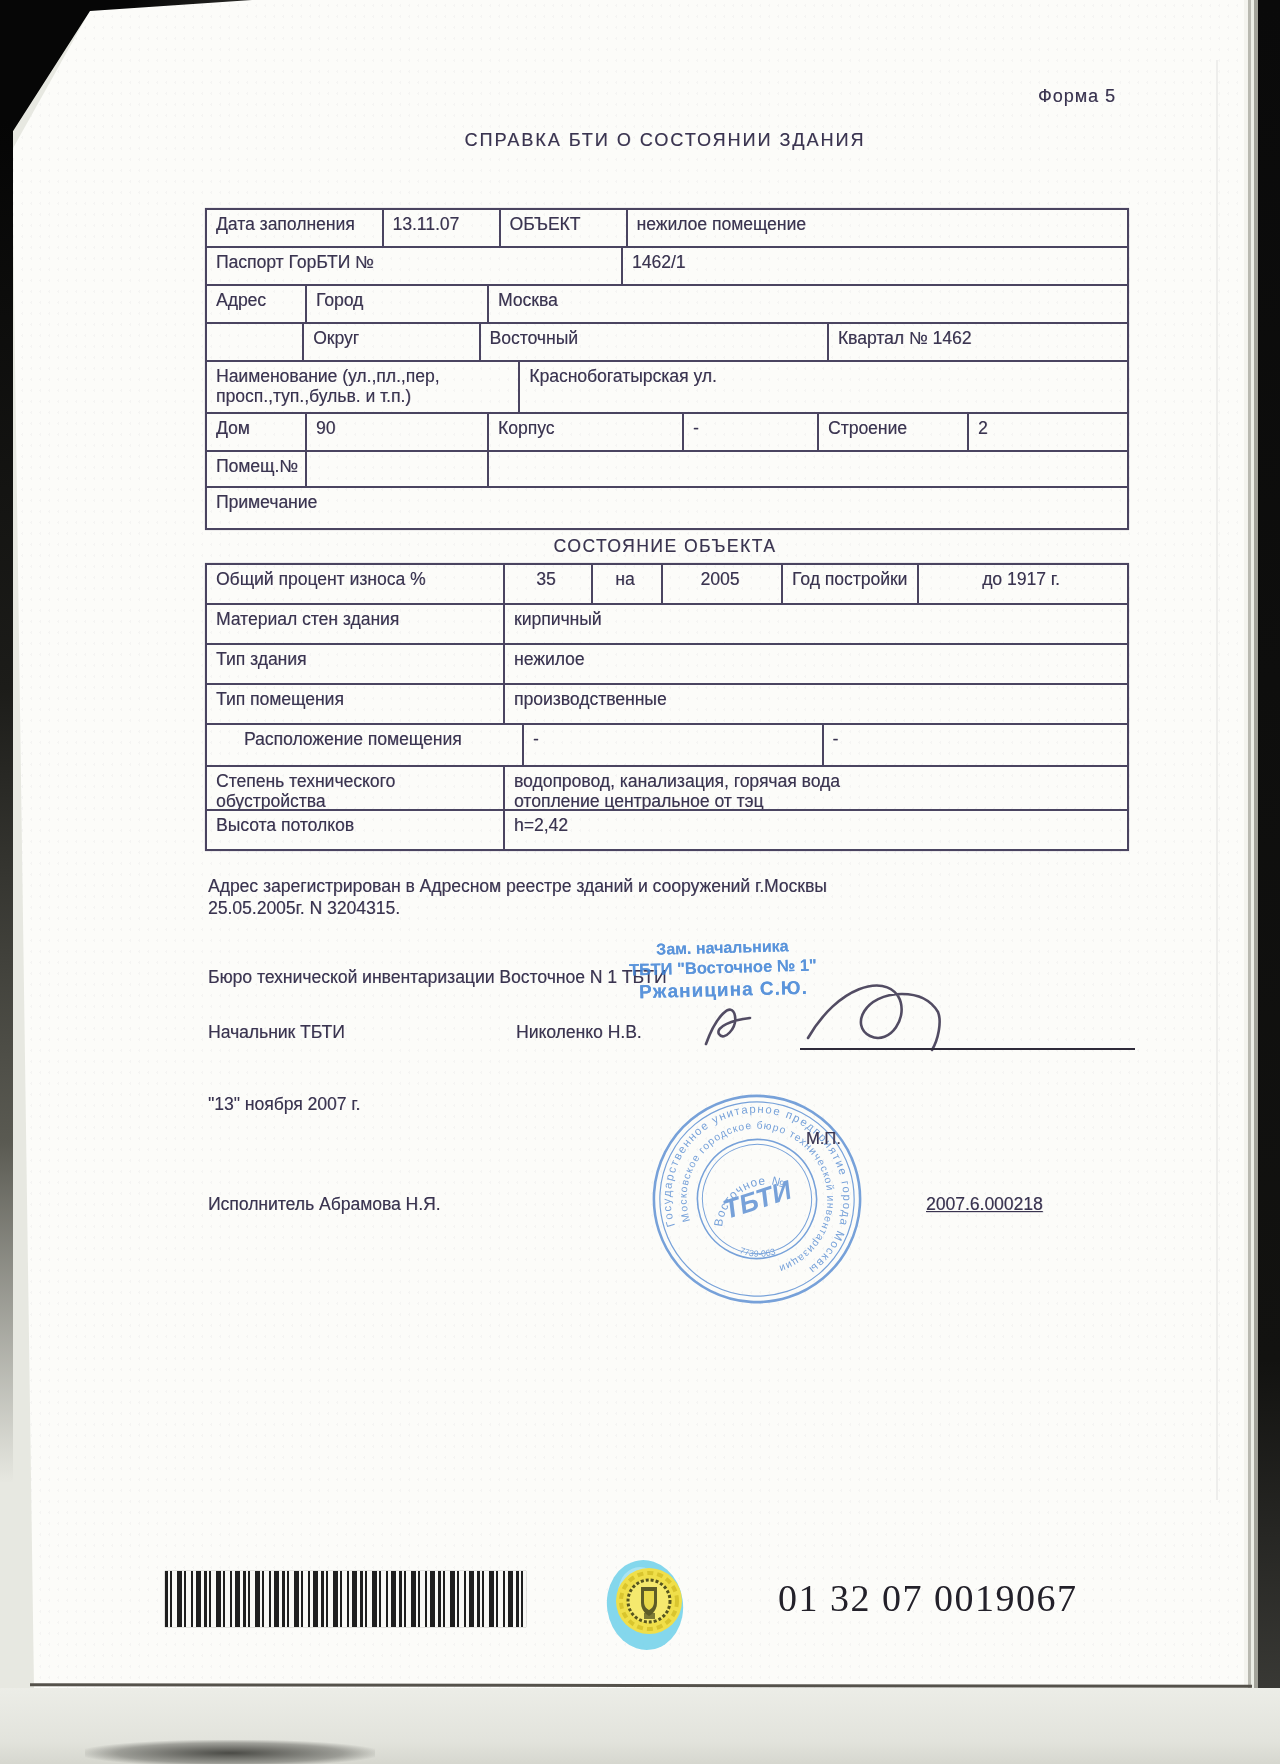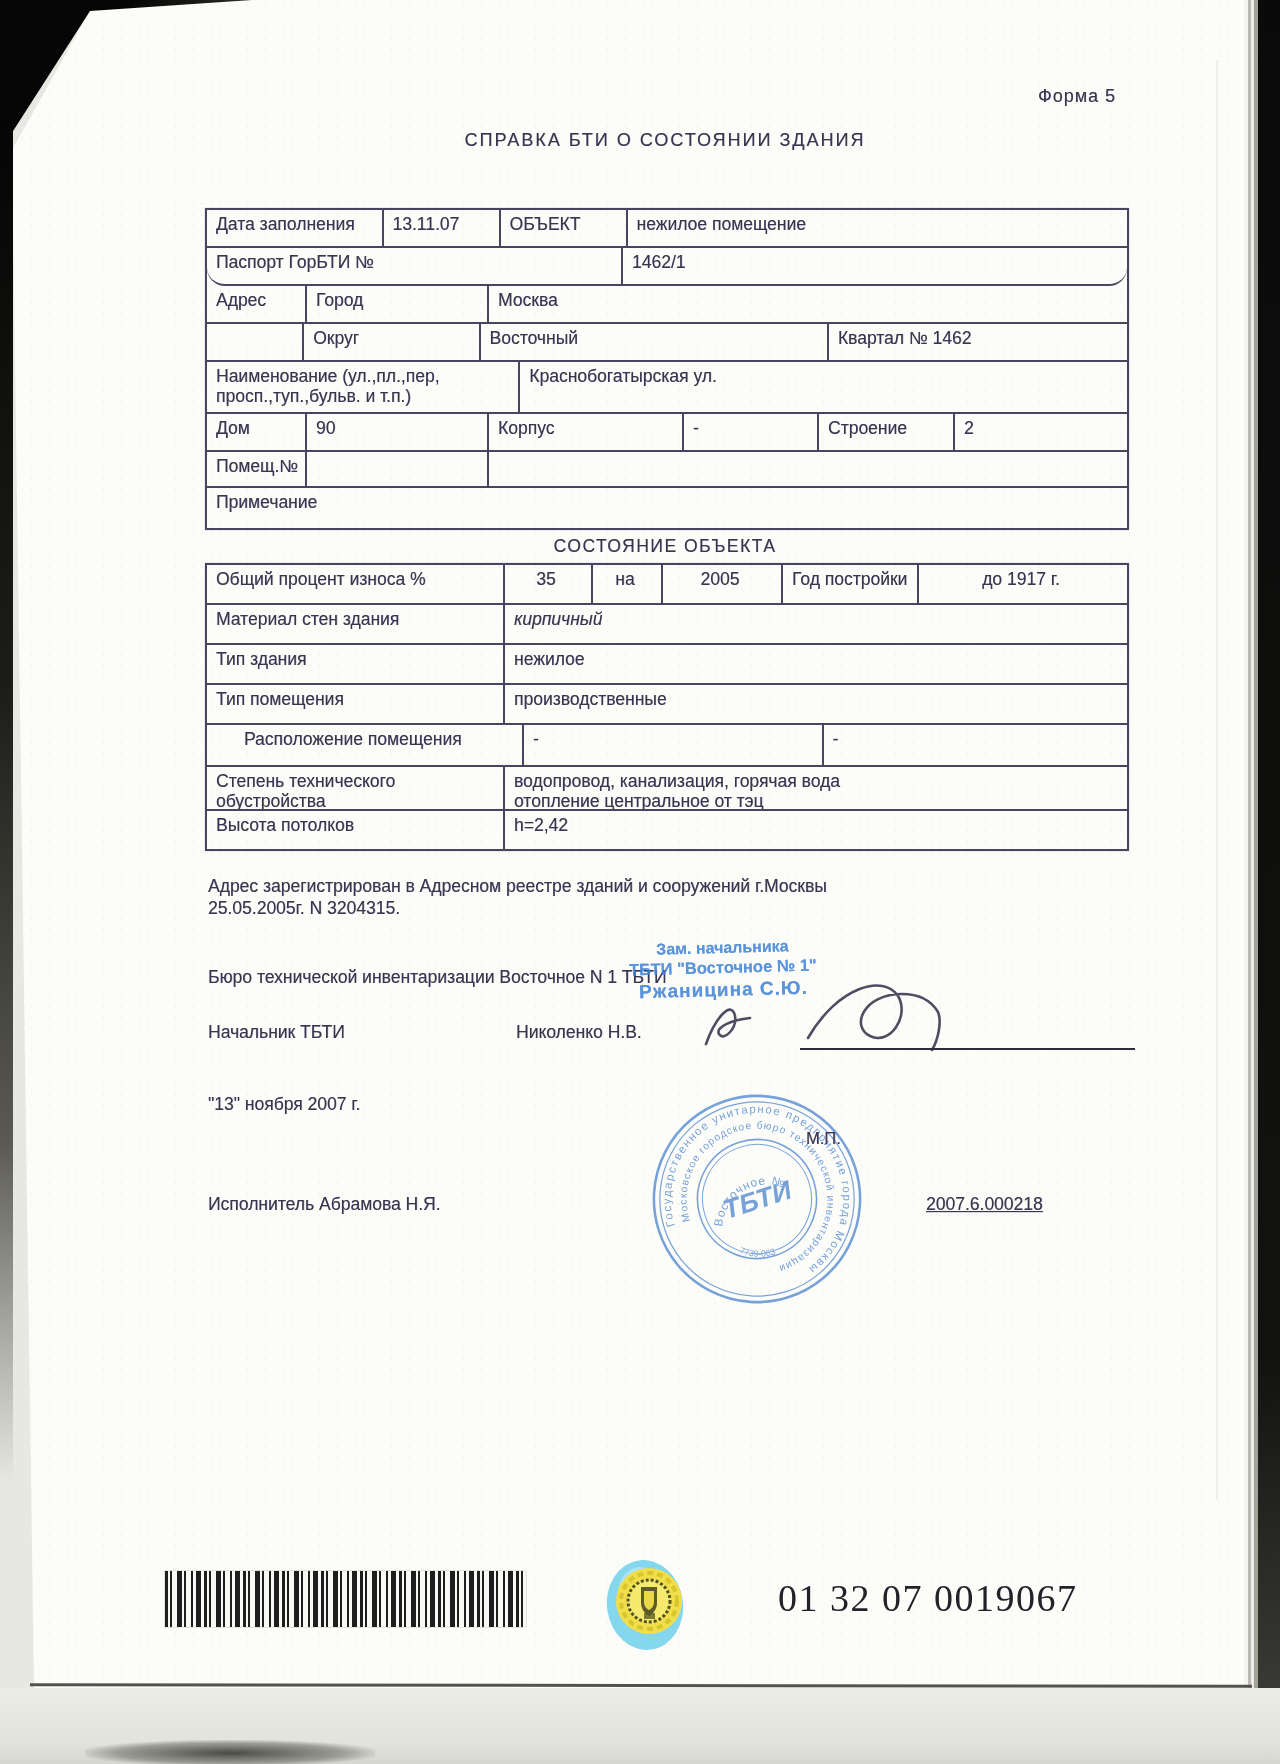"Паспорт ГорБТИ №" div.trow { border-radius: 18px -> none }
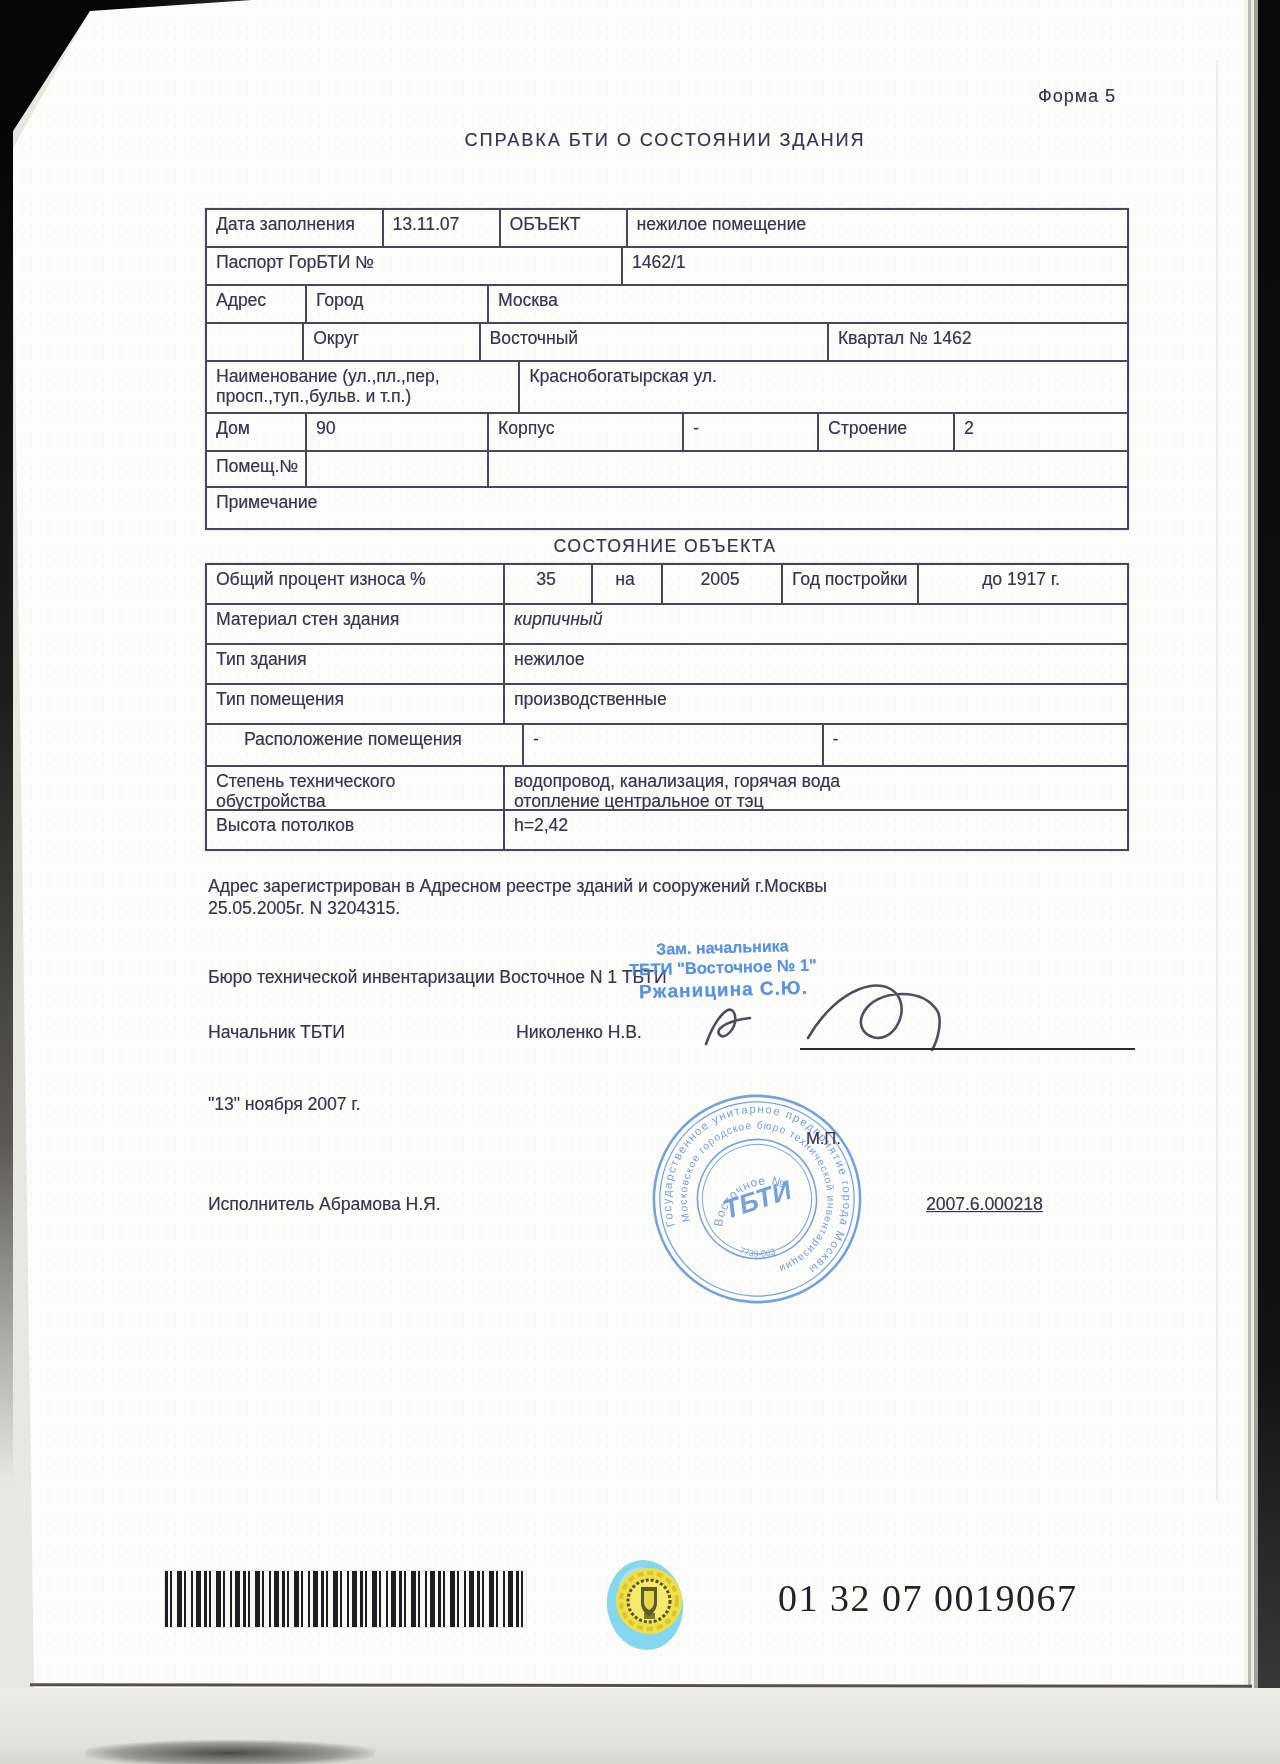"Строение" div.tcell { width: 136px -> 150px }
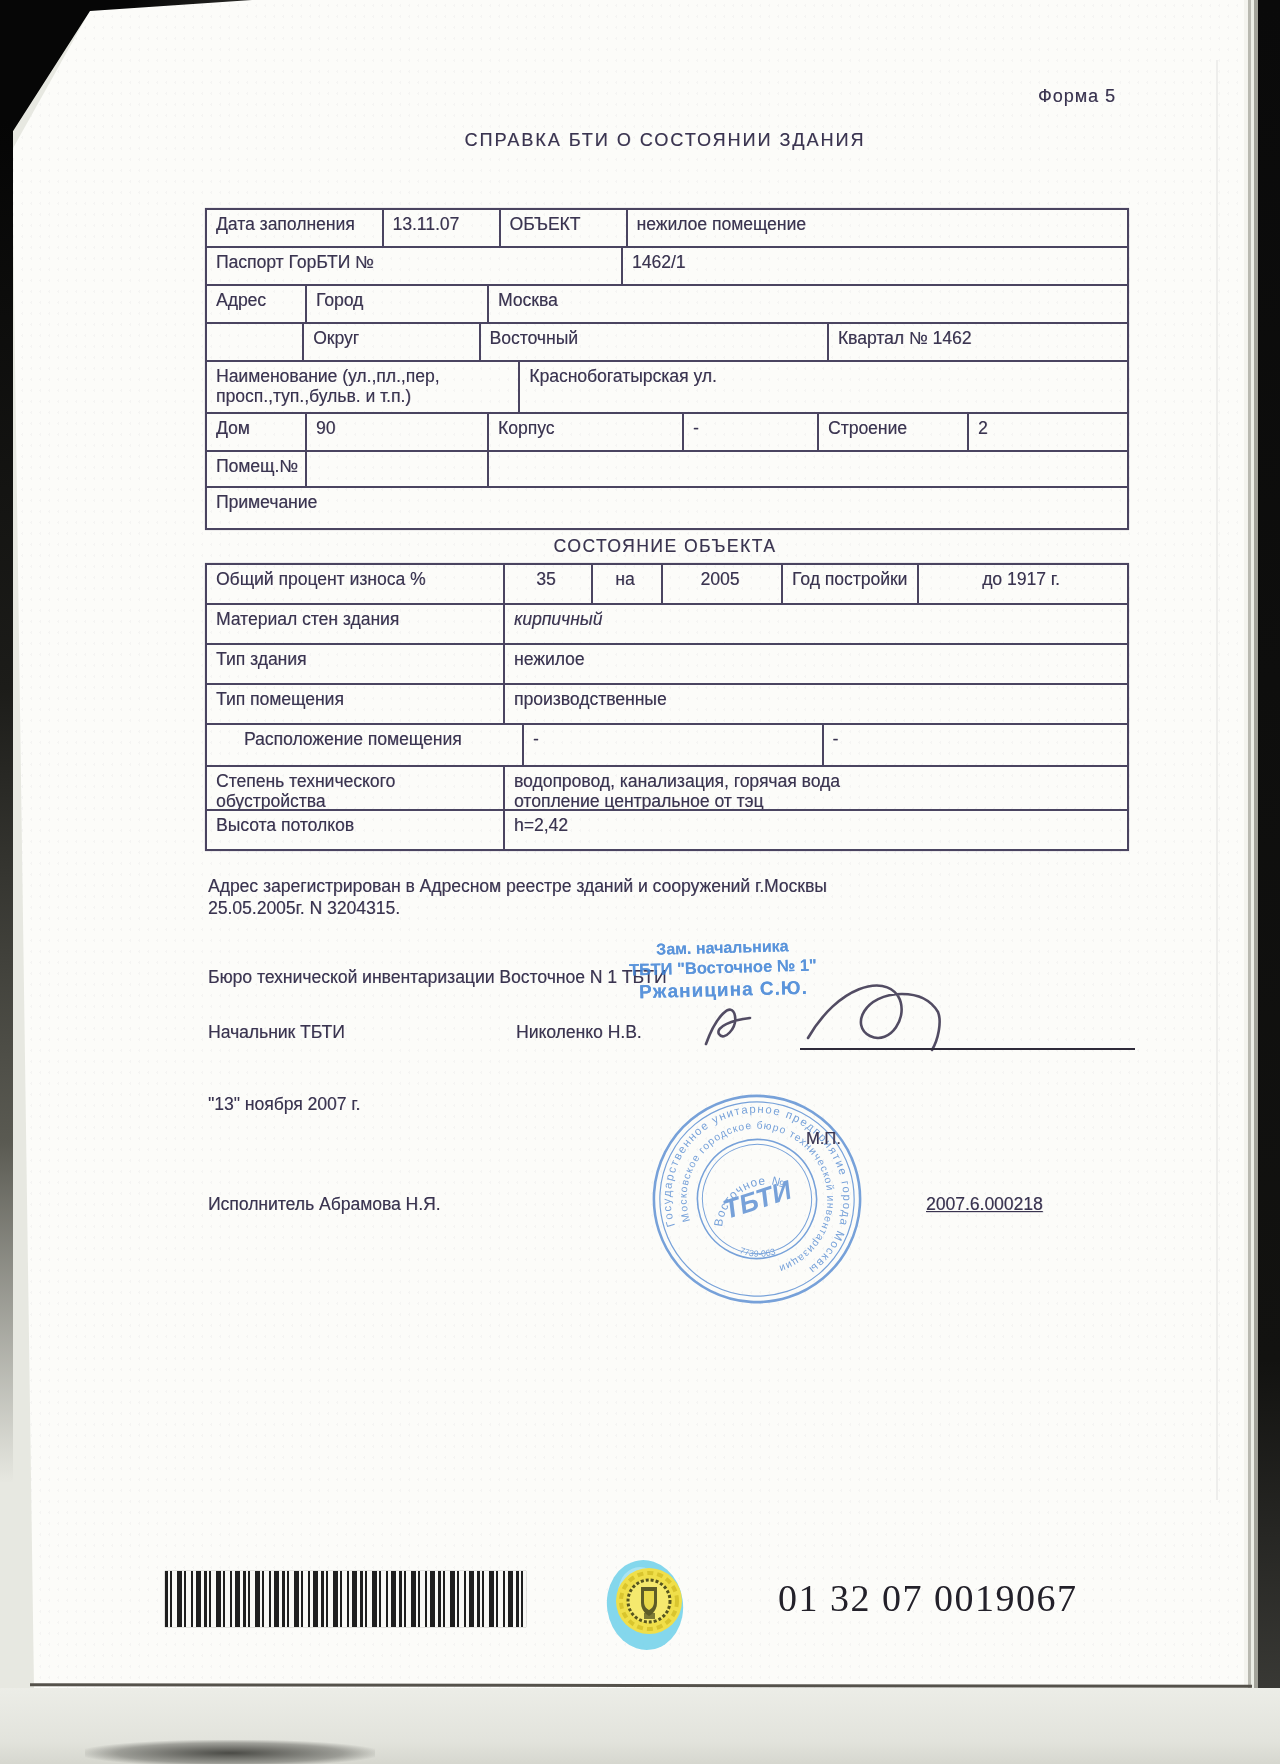"кирпичный" div.tcell { font-style: italic -> none }
